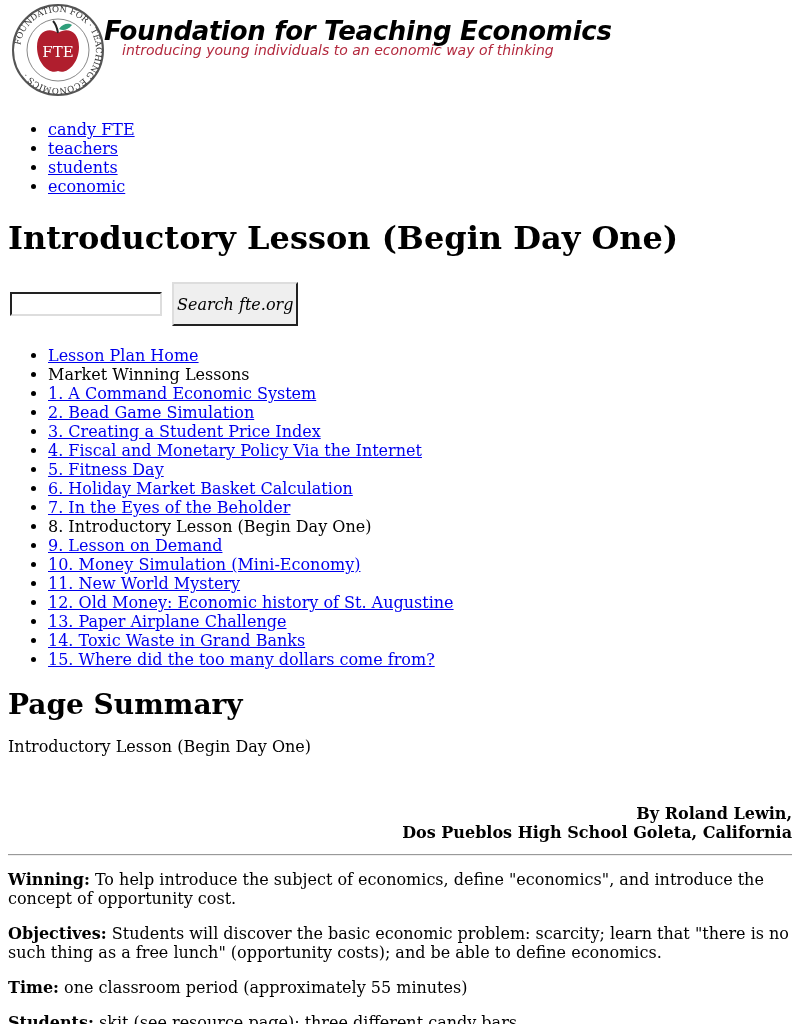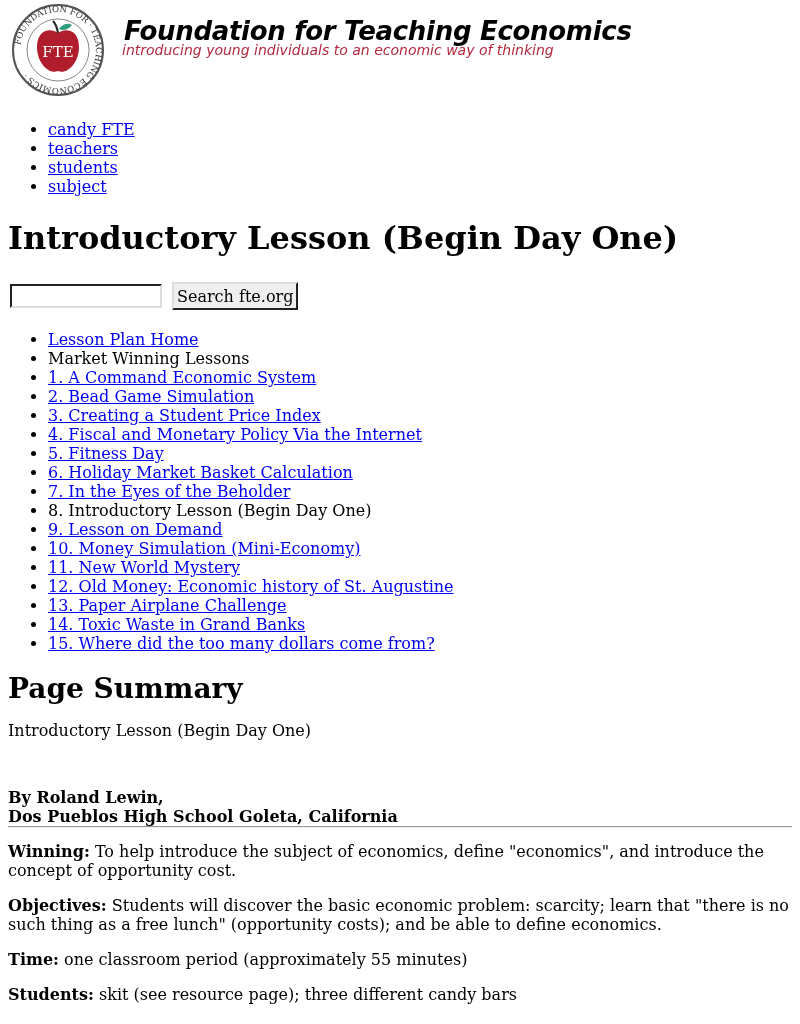"Foundation for Teaching Economics" .brand-title { left: 116px -> 96px }
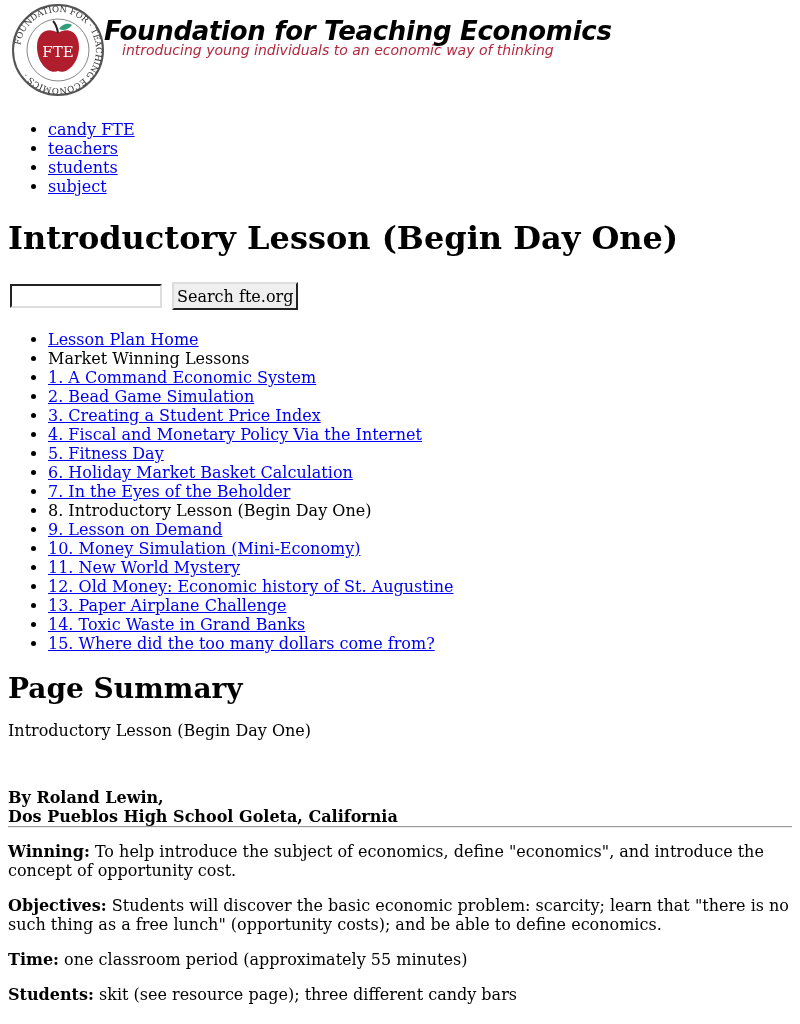"subject" a { text: subject -> economic }
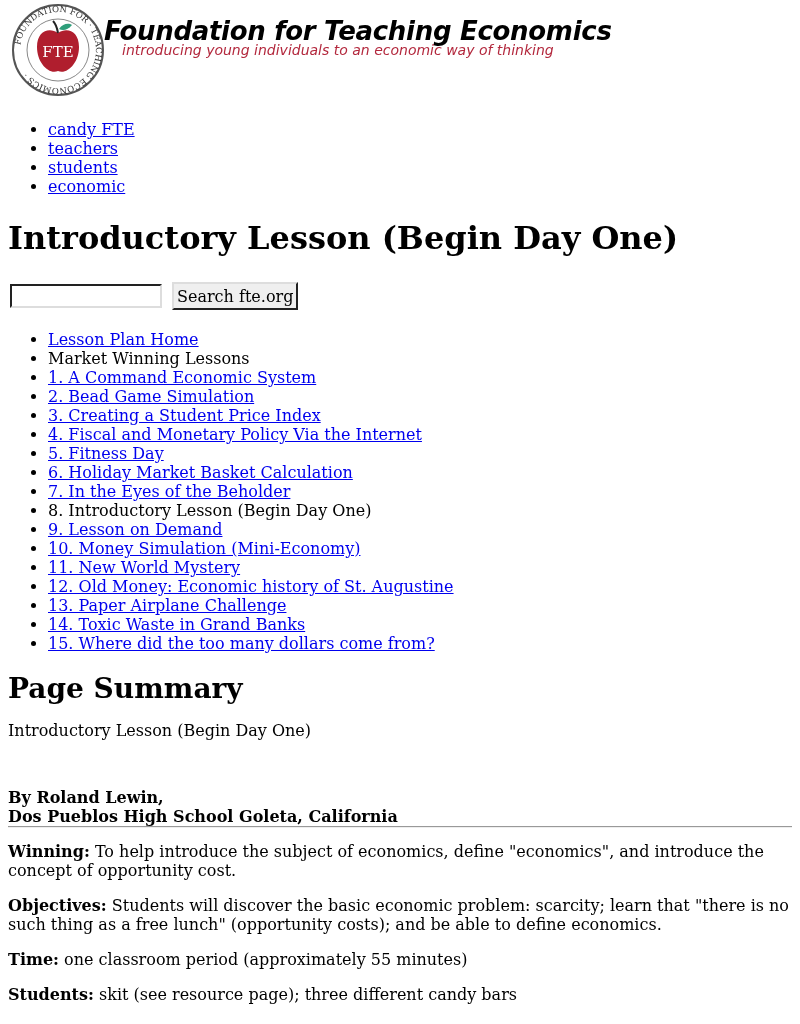"Search fte.org" .search button { font-style: none -> italic; height: 28px -> 44px }
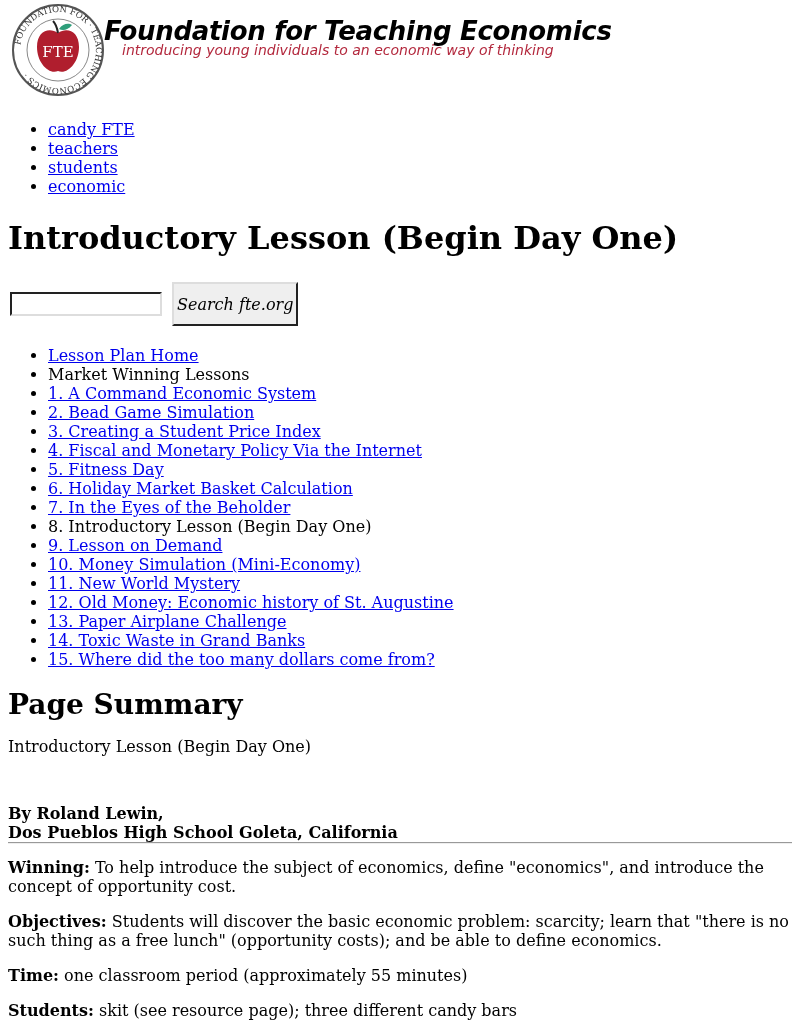"By Roland Lewin," .byline { margin-bottom: 0 -> 12px; text-align: left -> right }
